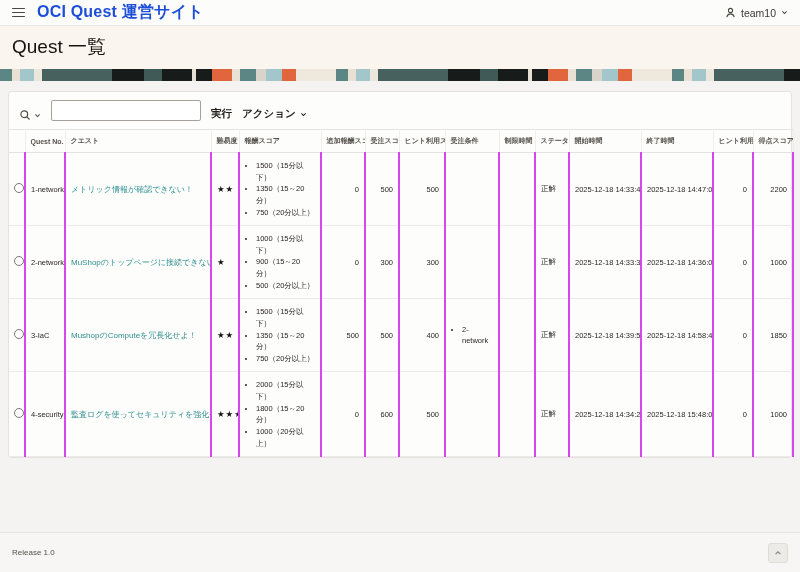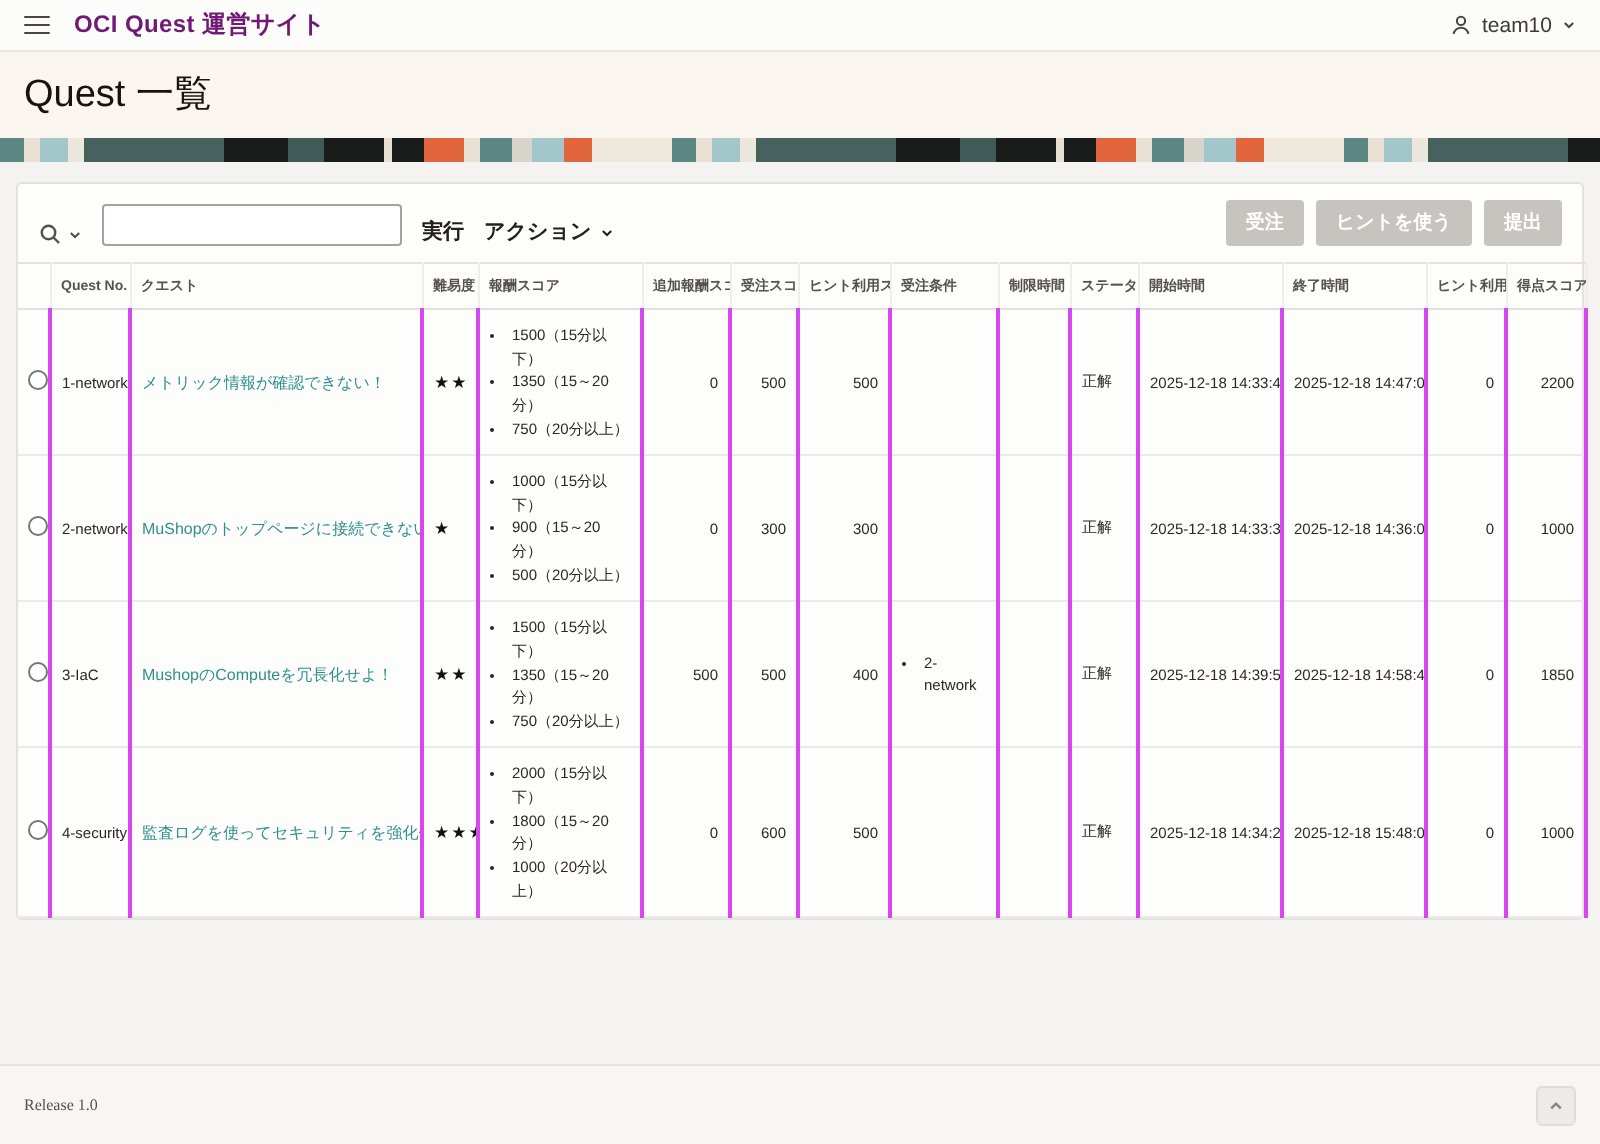"OCI Quest 運営サイト" .app-title { color: #701a75 -> #1d4ed8; font-size: 12px -> 16px }
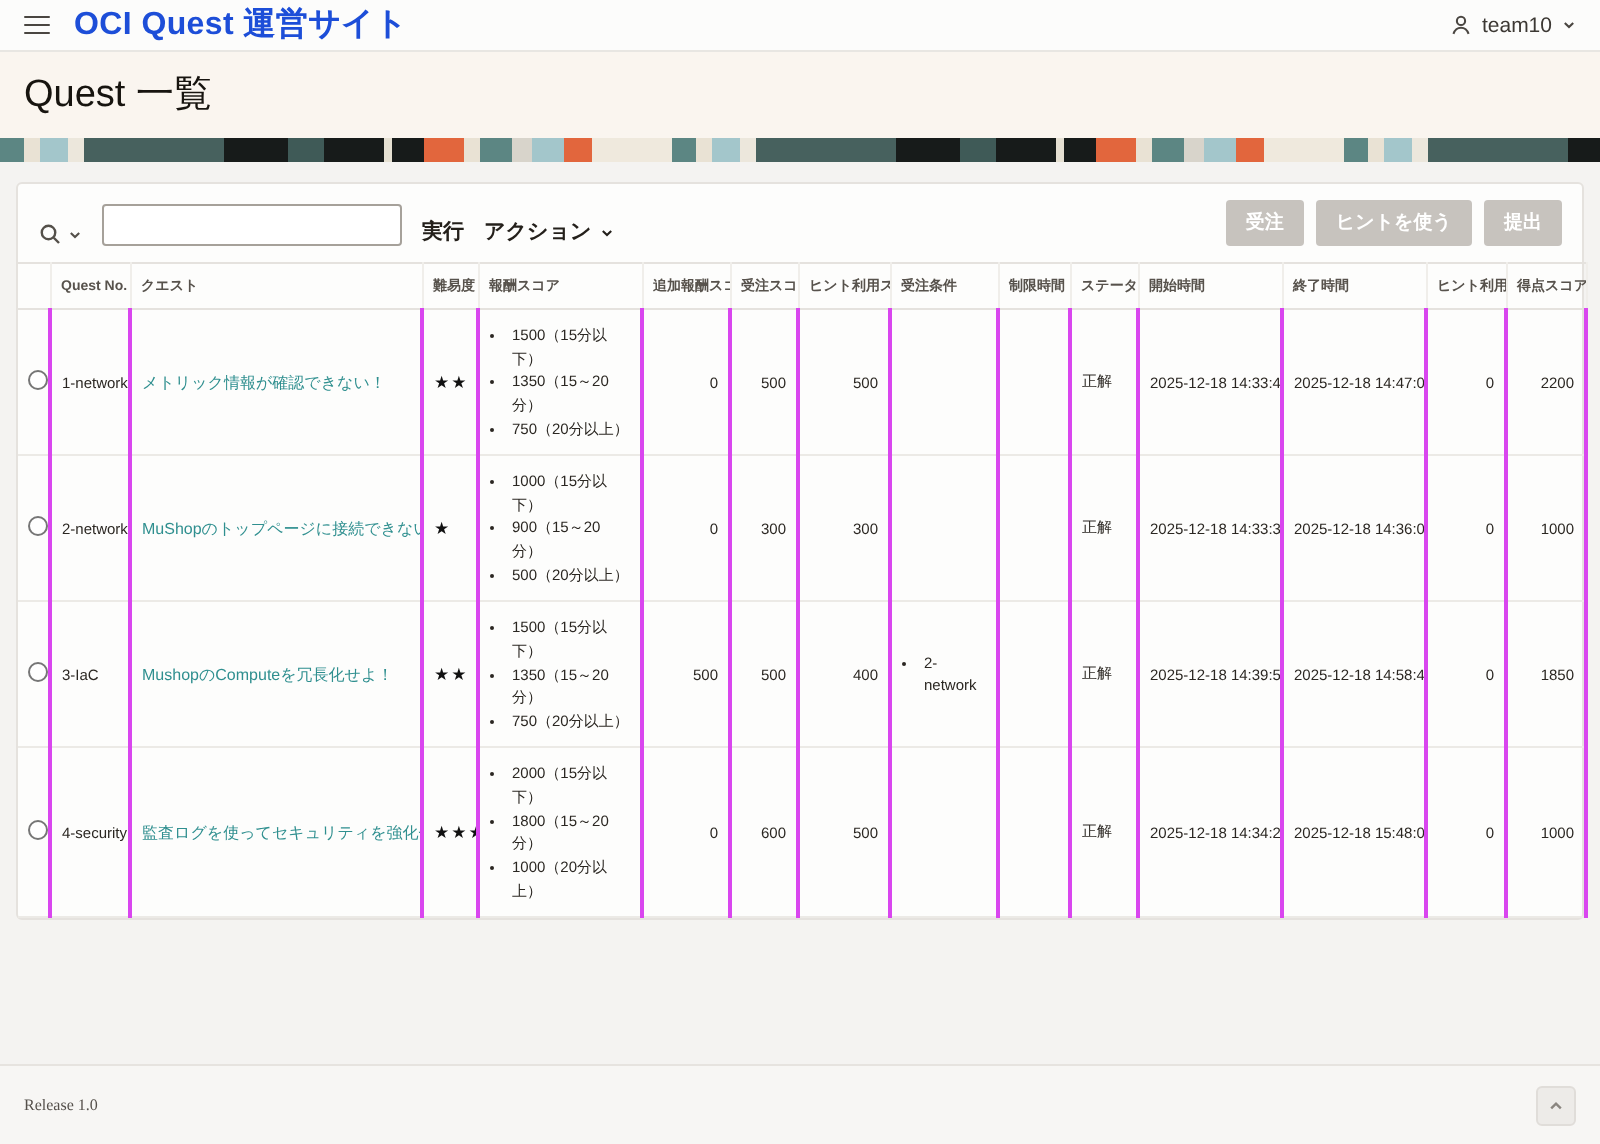"受注" div.toolbar-right { html: <div> <button>受注</button> <button>ヒントを使う</button> <button>提出</button> </div> -> none }
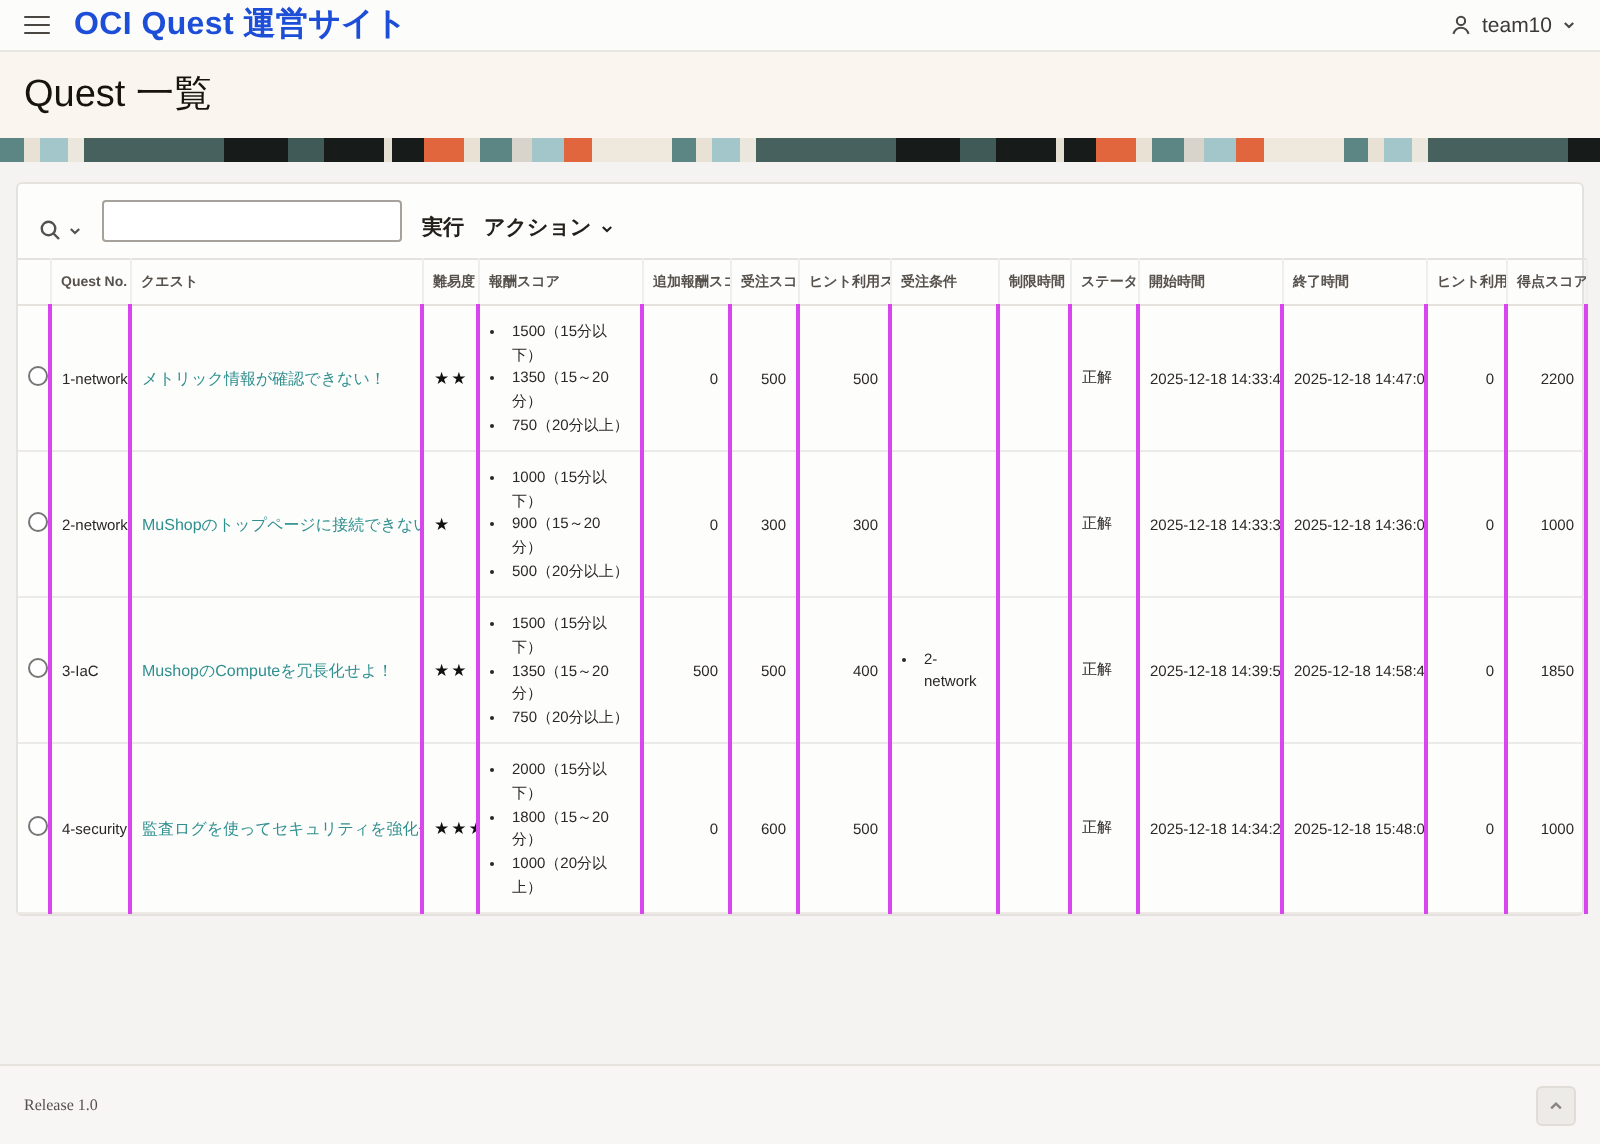"Release 1.0" .release { font-family: Liberation Serif, serif -> none }
